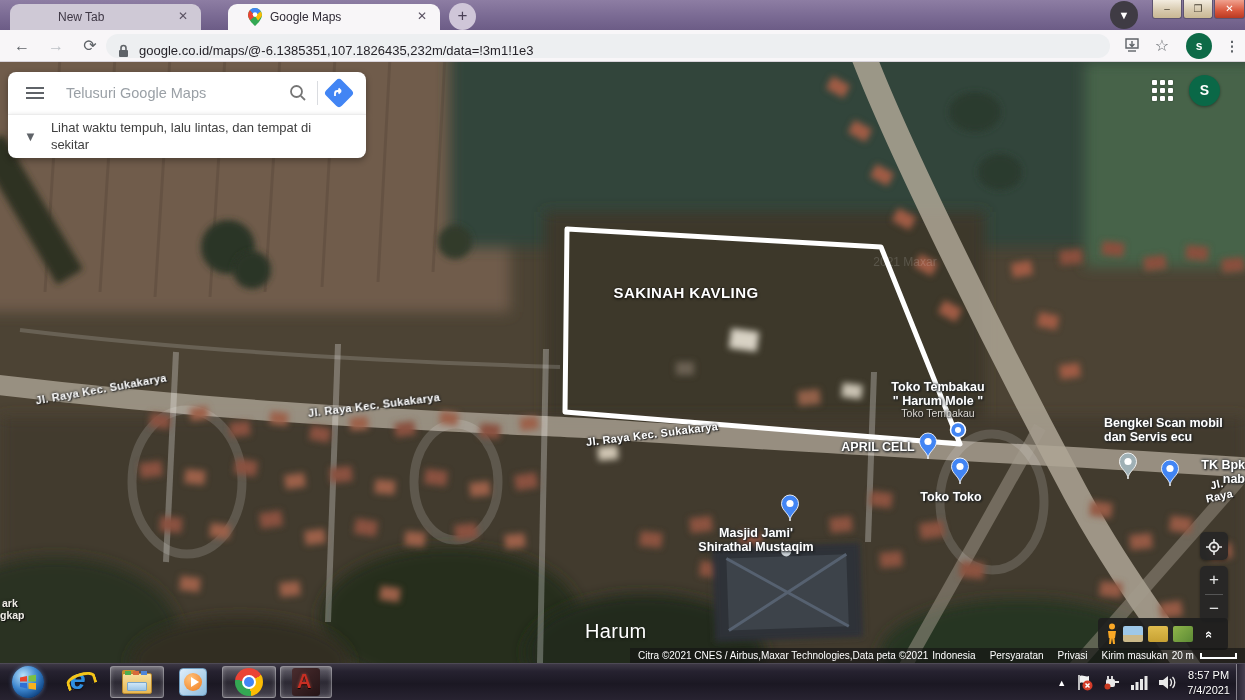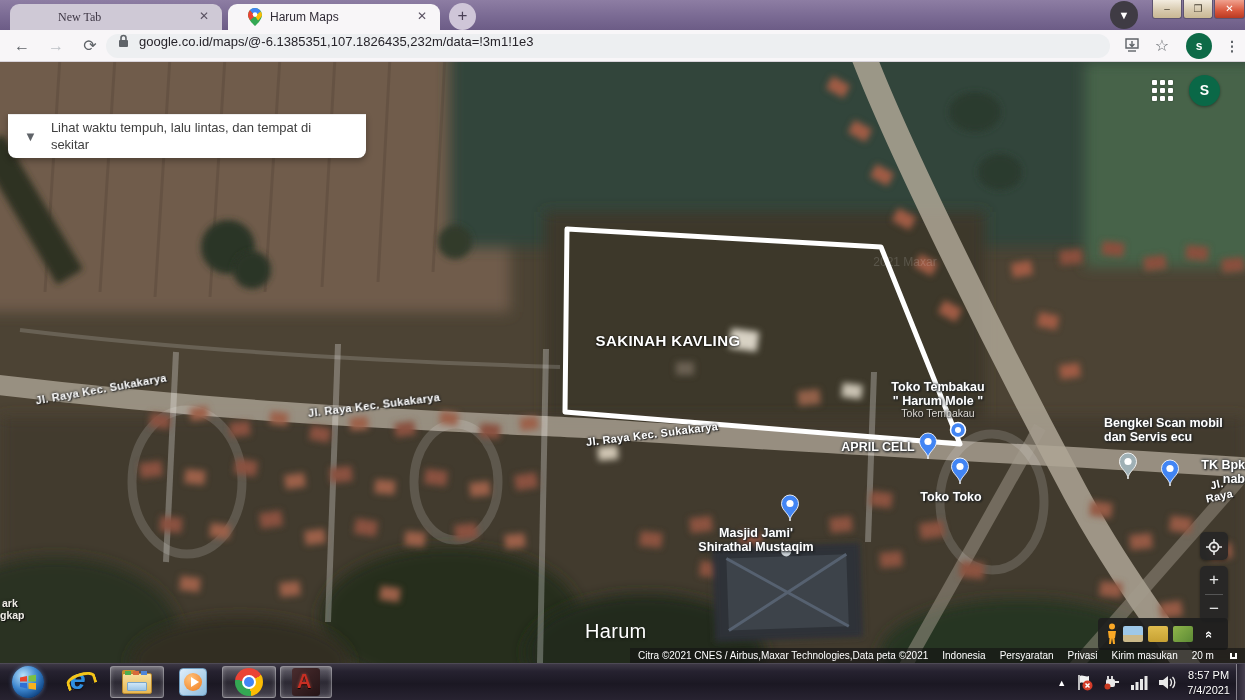"New Tab" .tab.inactive { font-family: Liberation Serif, serif -> none; width: 212px -> 191px }
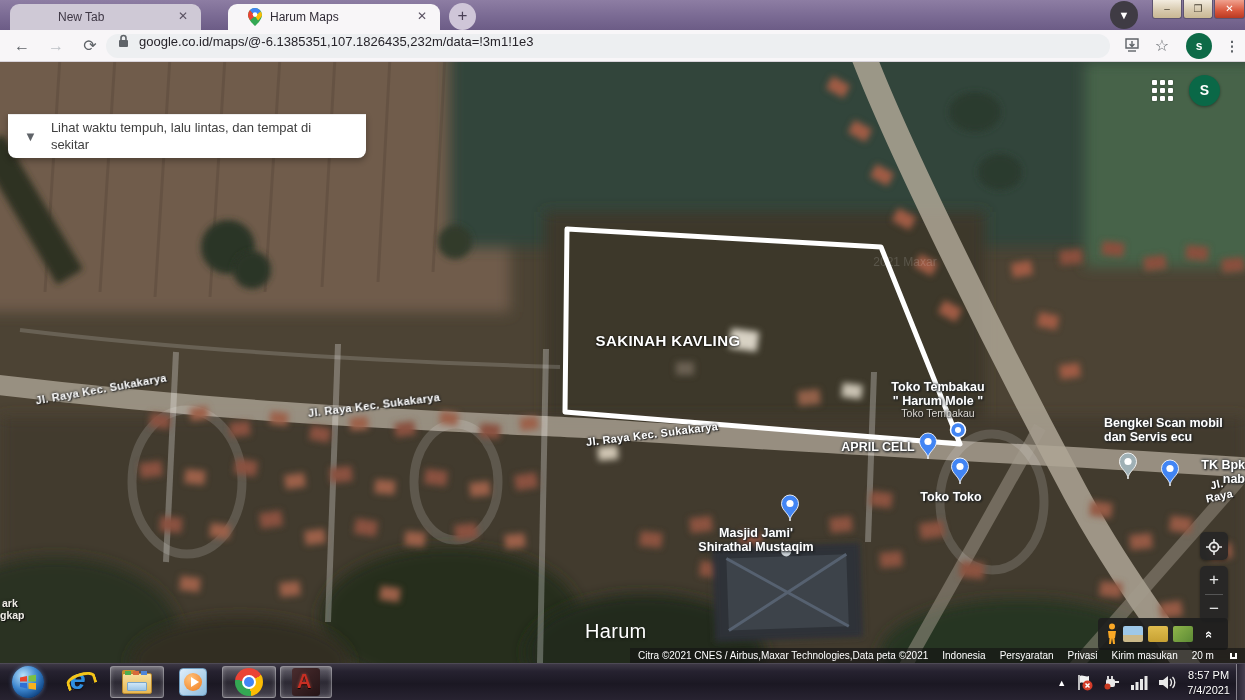"Harum Maps" span.title { text: Harum -> Google }
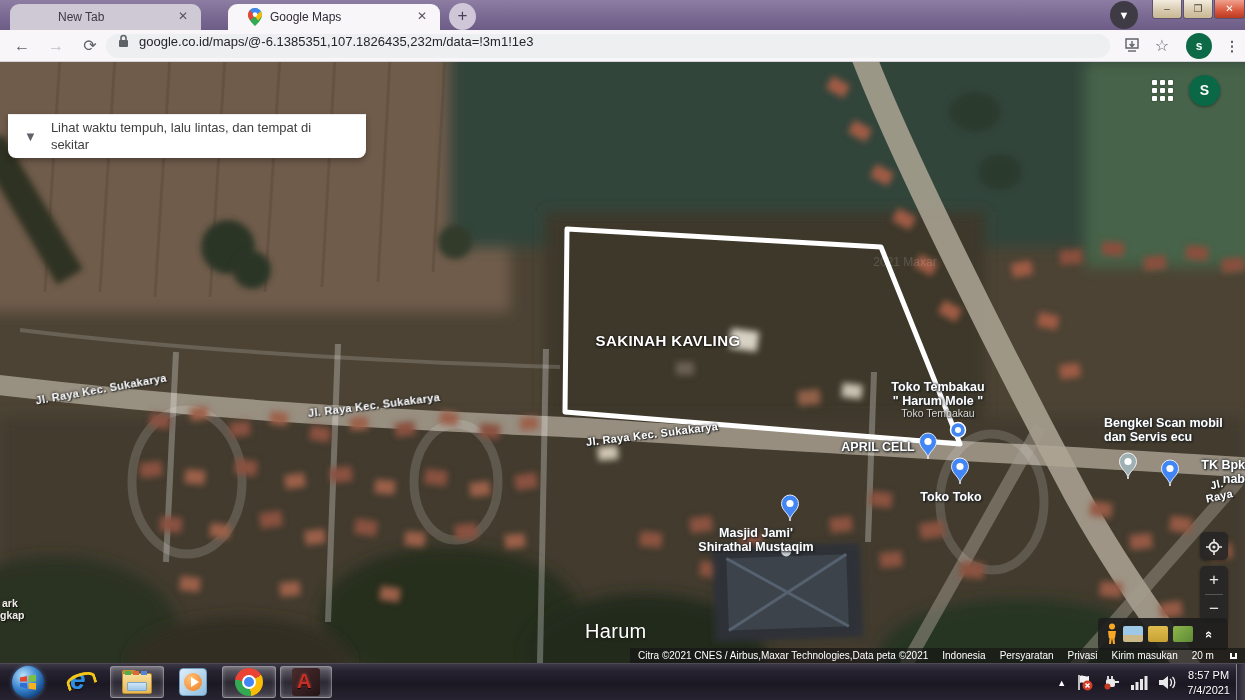"google.co.id/maps/@-6.1385351,107.182643" .omnibox { align-items: flex-start -> flex-end }
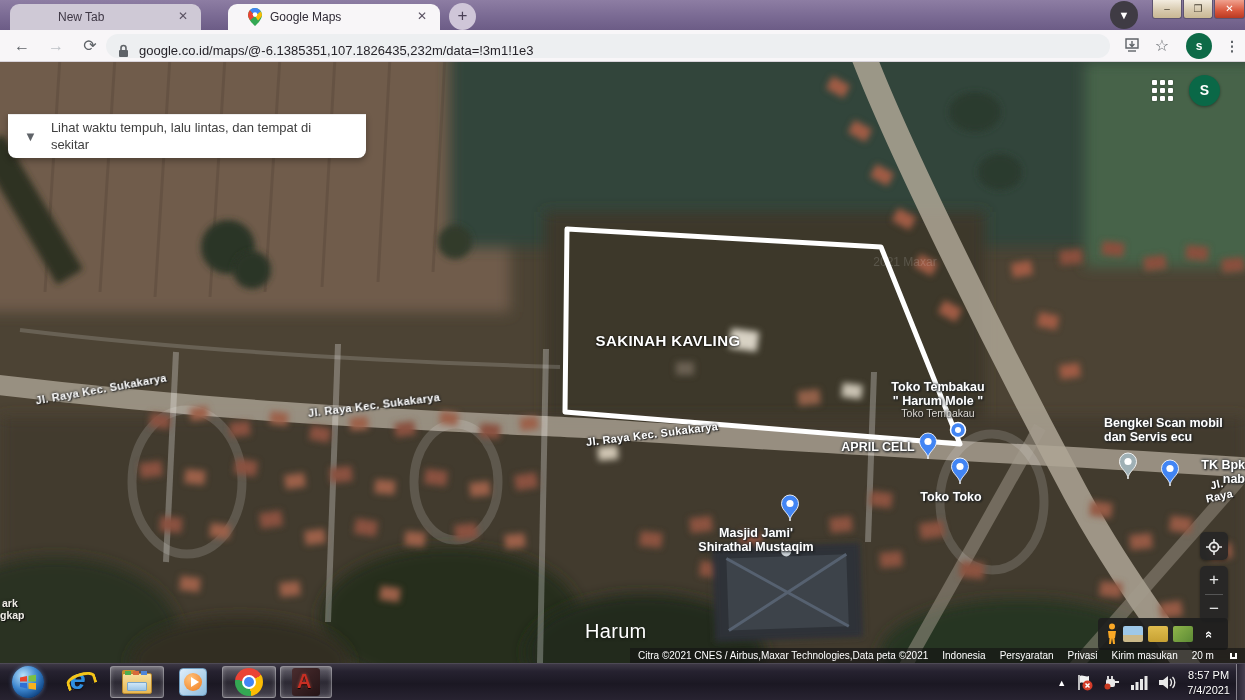"Telusuri Google Maps" div.search-card { html: none -> <div> <div></div> <div>Telusuri Google Maps</div> <svg> <circle></circle> <path></path> </svg> <div></div> <div> <svg> <path></path> </svg> </div> </div> }
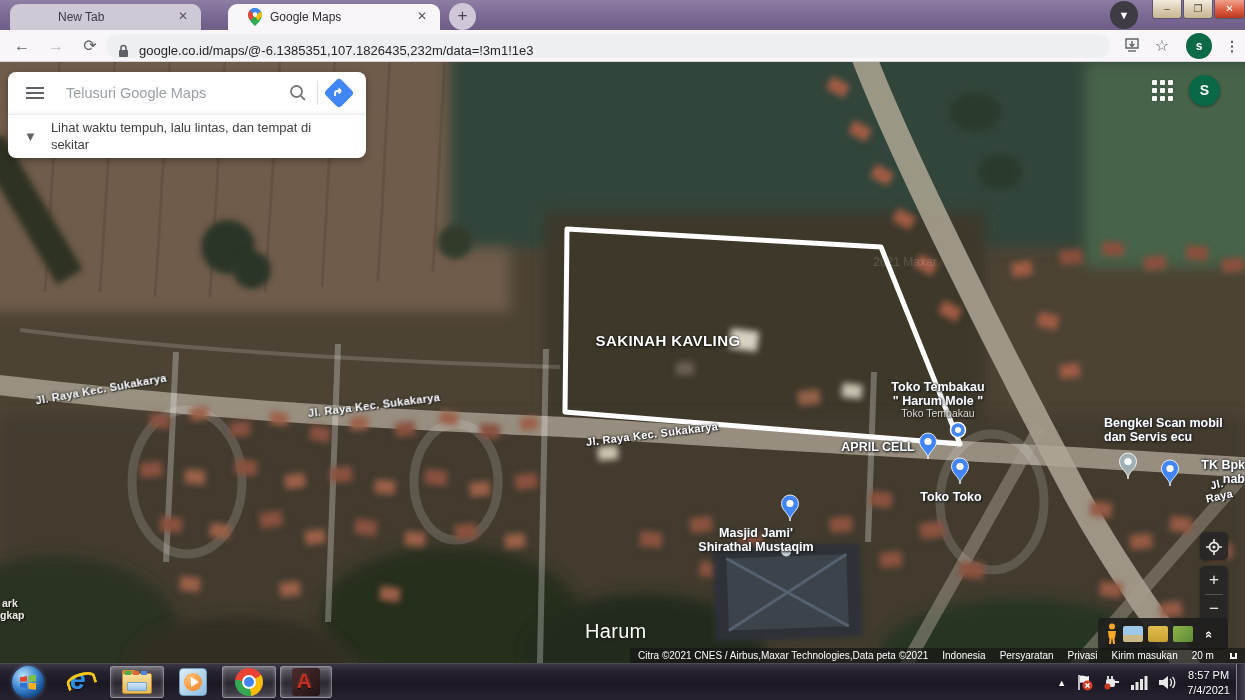"SAKINAH KAVLING" div.maplabel { left: 668px -> 686px; margin-top: 48px -> none }
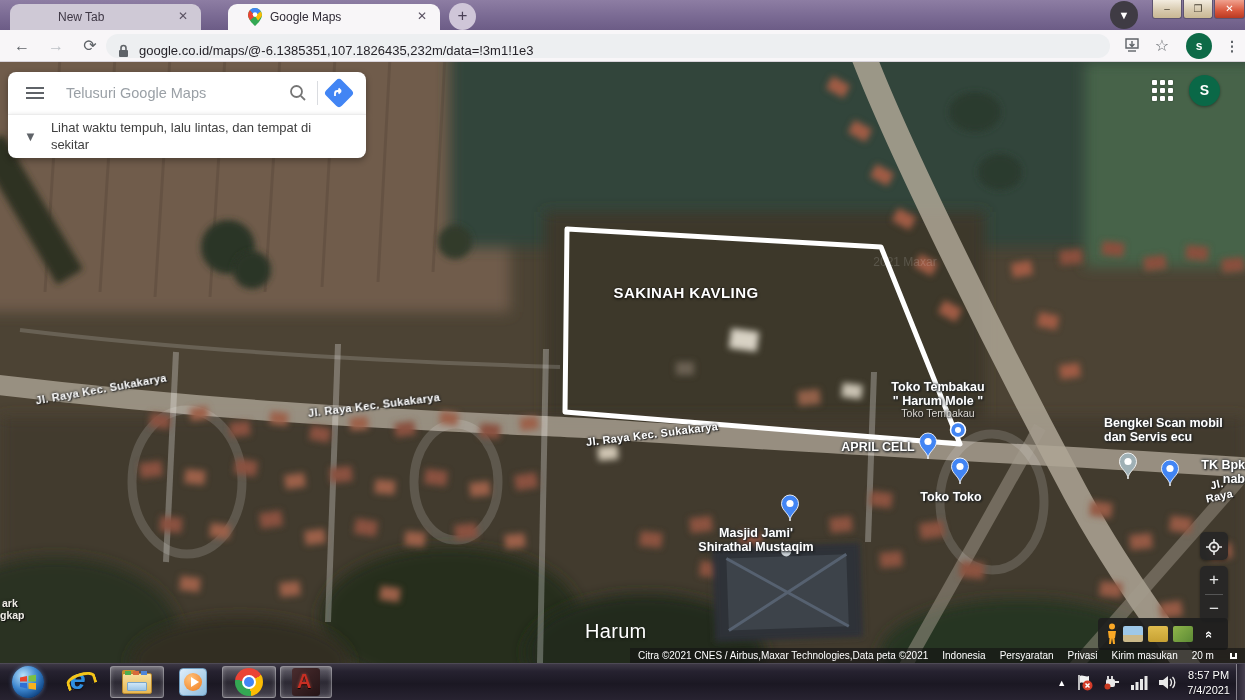"Citra ©2021 CNES / Airbus,Maxar" .attrib { gap: 14px -> 4px }
